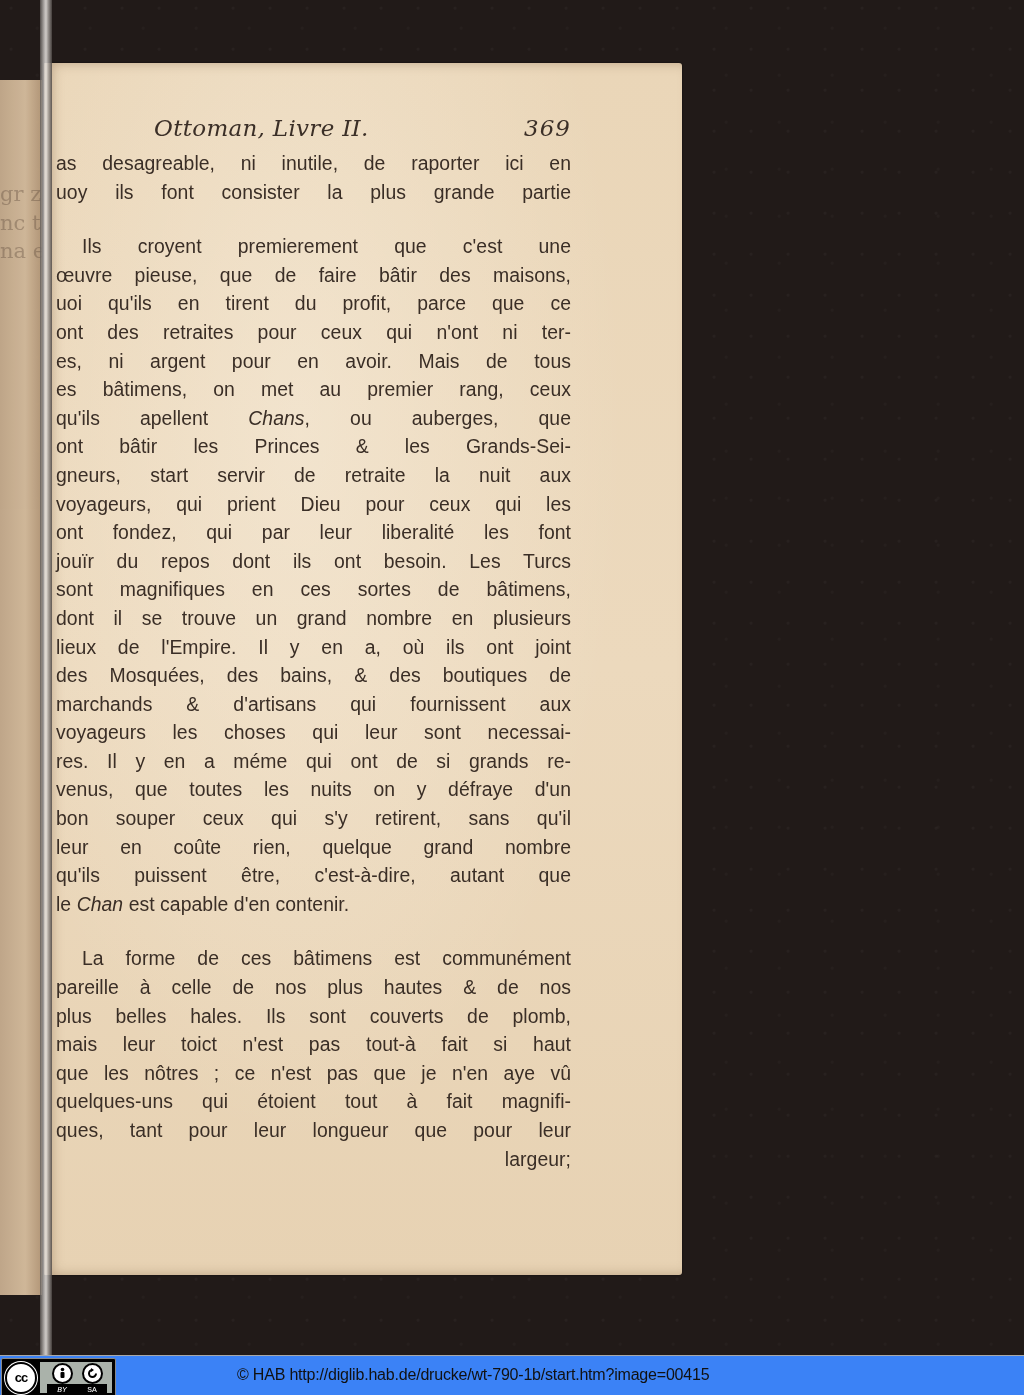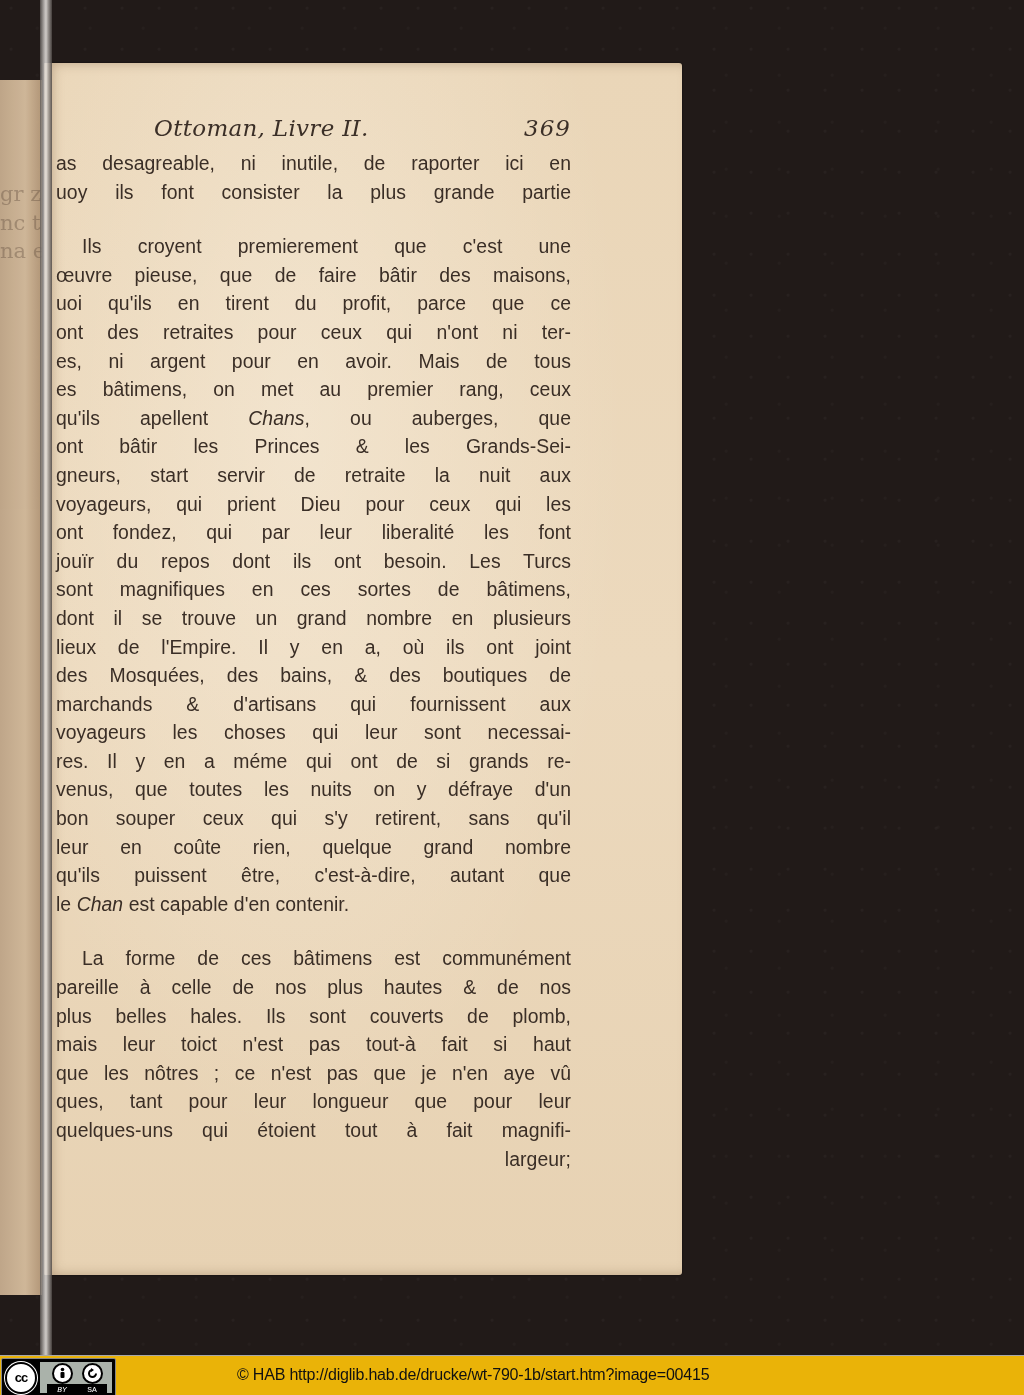"ques, tant pour leur longueur" span.line { order: before "quelques-uns qui étoient tout à" -> after "quelques-uns qui étoient tout à" }
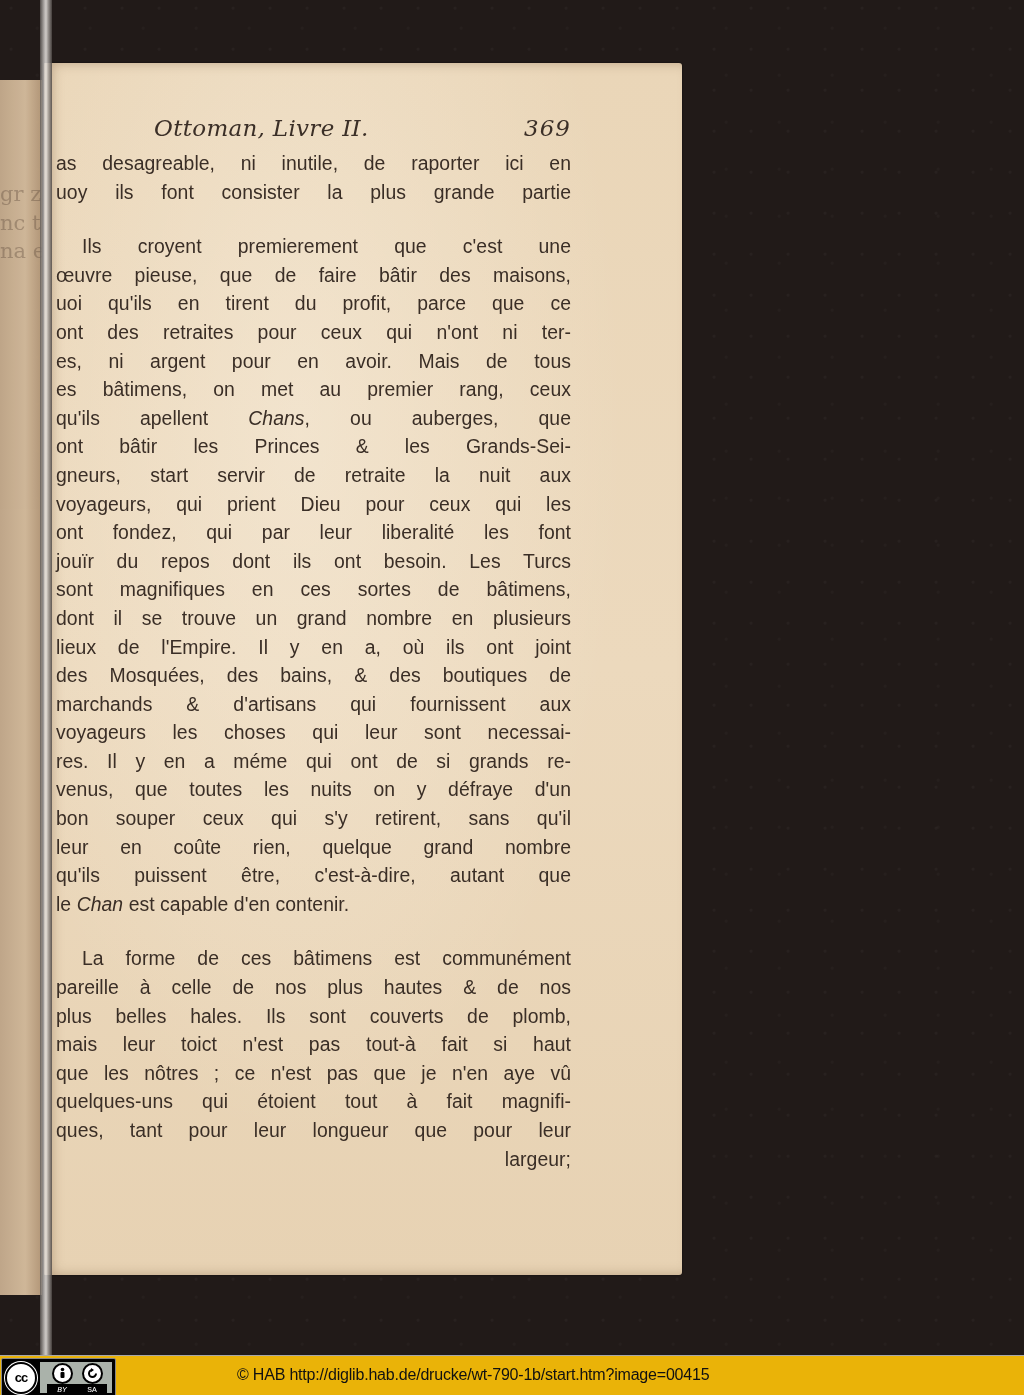"cc" .footer { background: #eab308 -> #3b82f6 }
